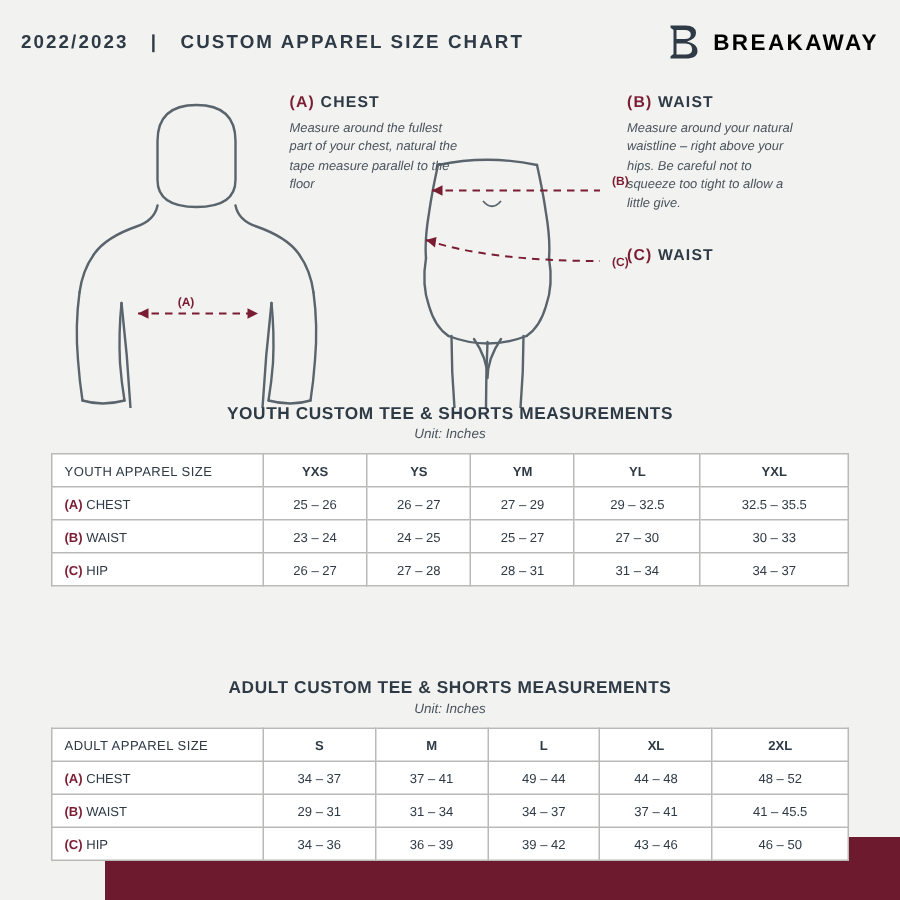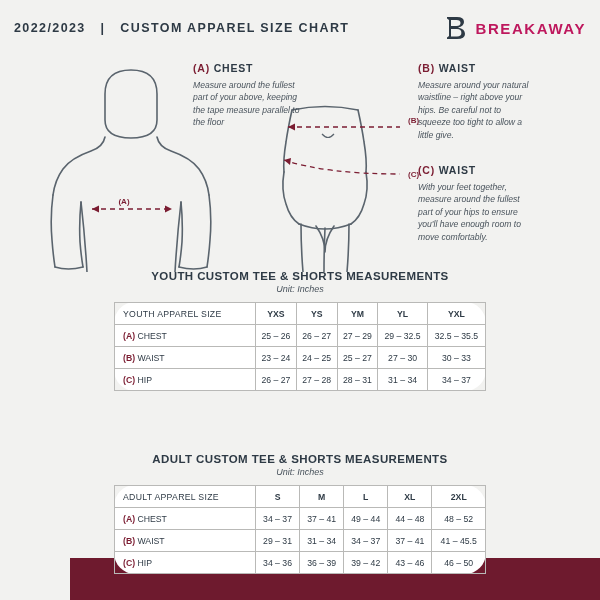"BREAKAWAY" .brand-name { color: #be185d -> #000000 }
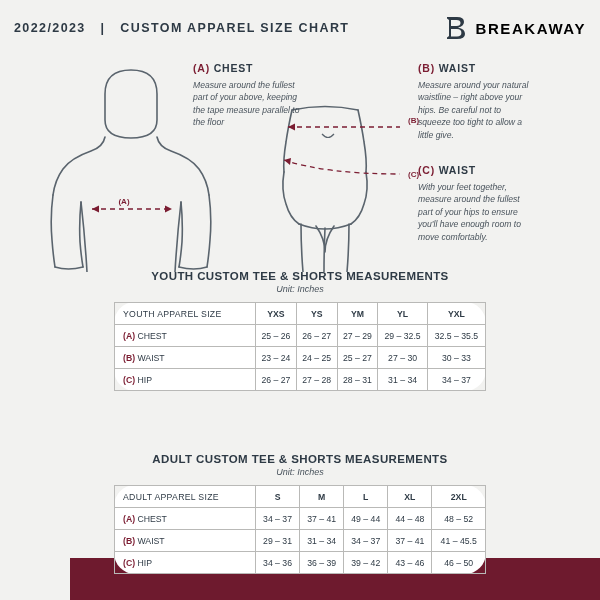"Measure around the fullest part" div.note-body { text: above, keeping -> chest, natural }
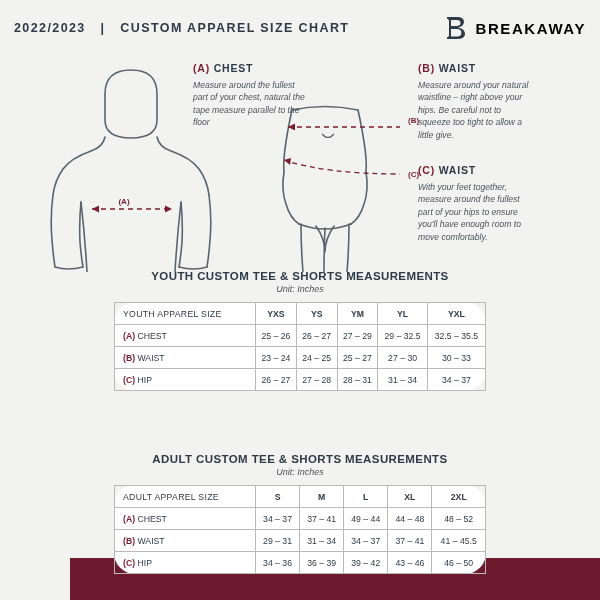"With your feet together, measure" div.note-body { html: <div>With your feet together, measure around the fullest part of your hips to ensure you'll have enough room to move comfortably.</div> -> none }
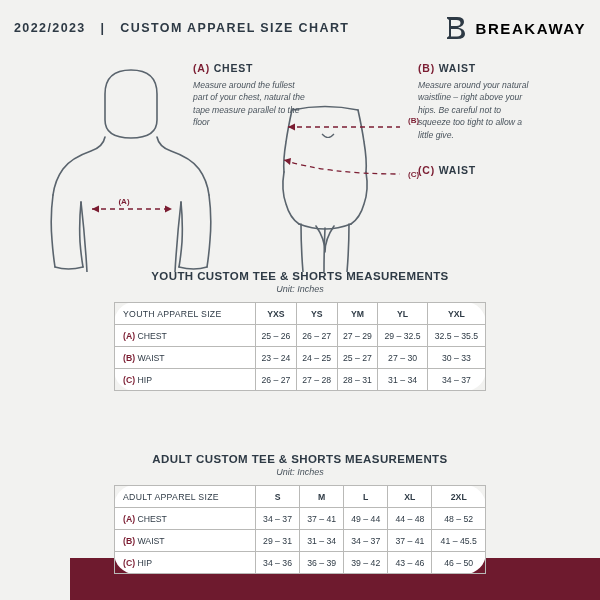"YOUTH APPAREL SIZE" table.sizes { border-radius: 21px -> none; width: 372px -> 532px }
